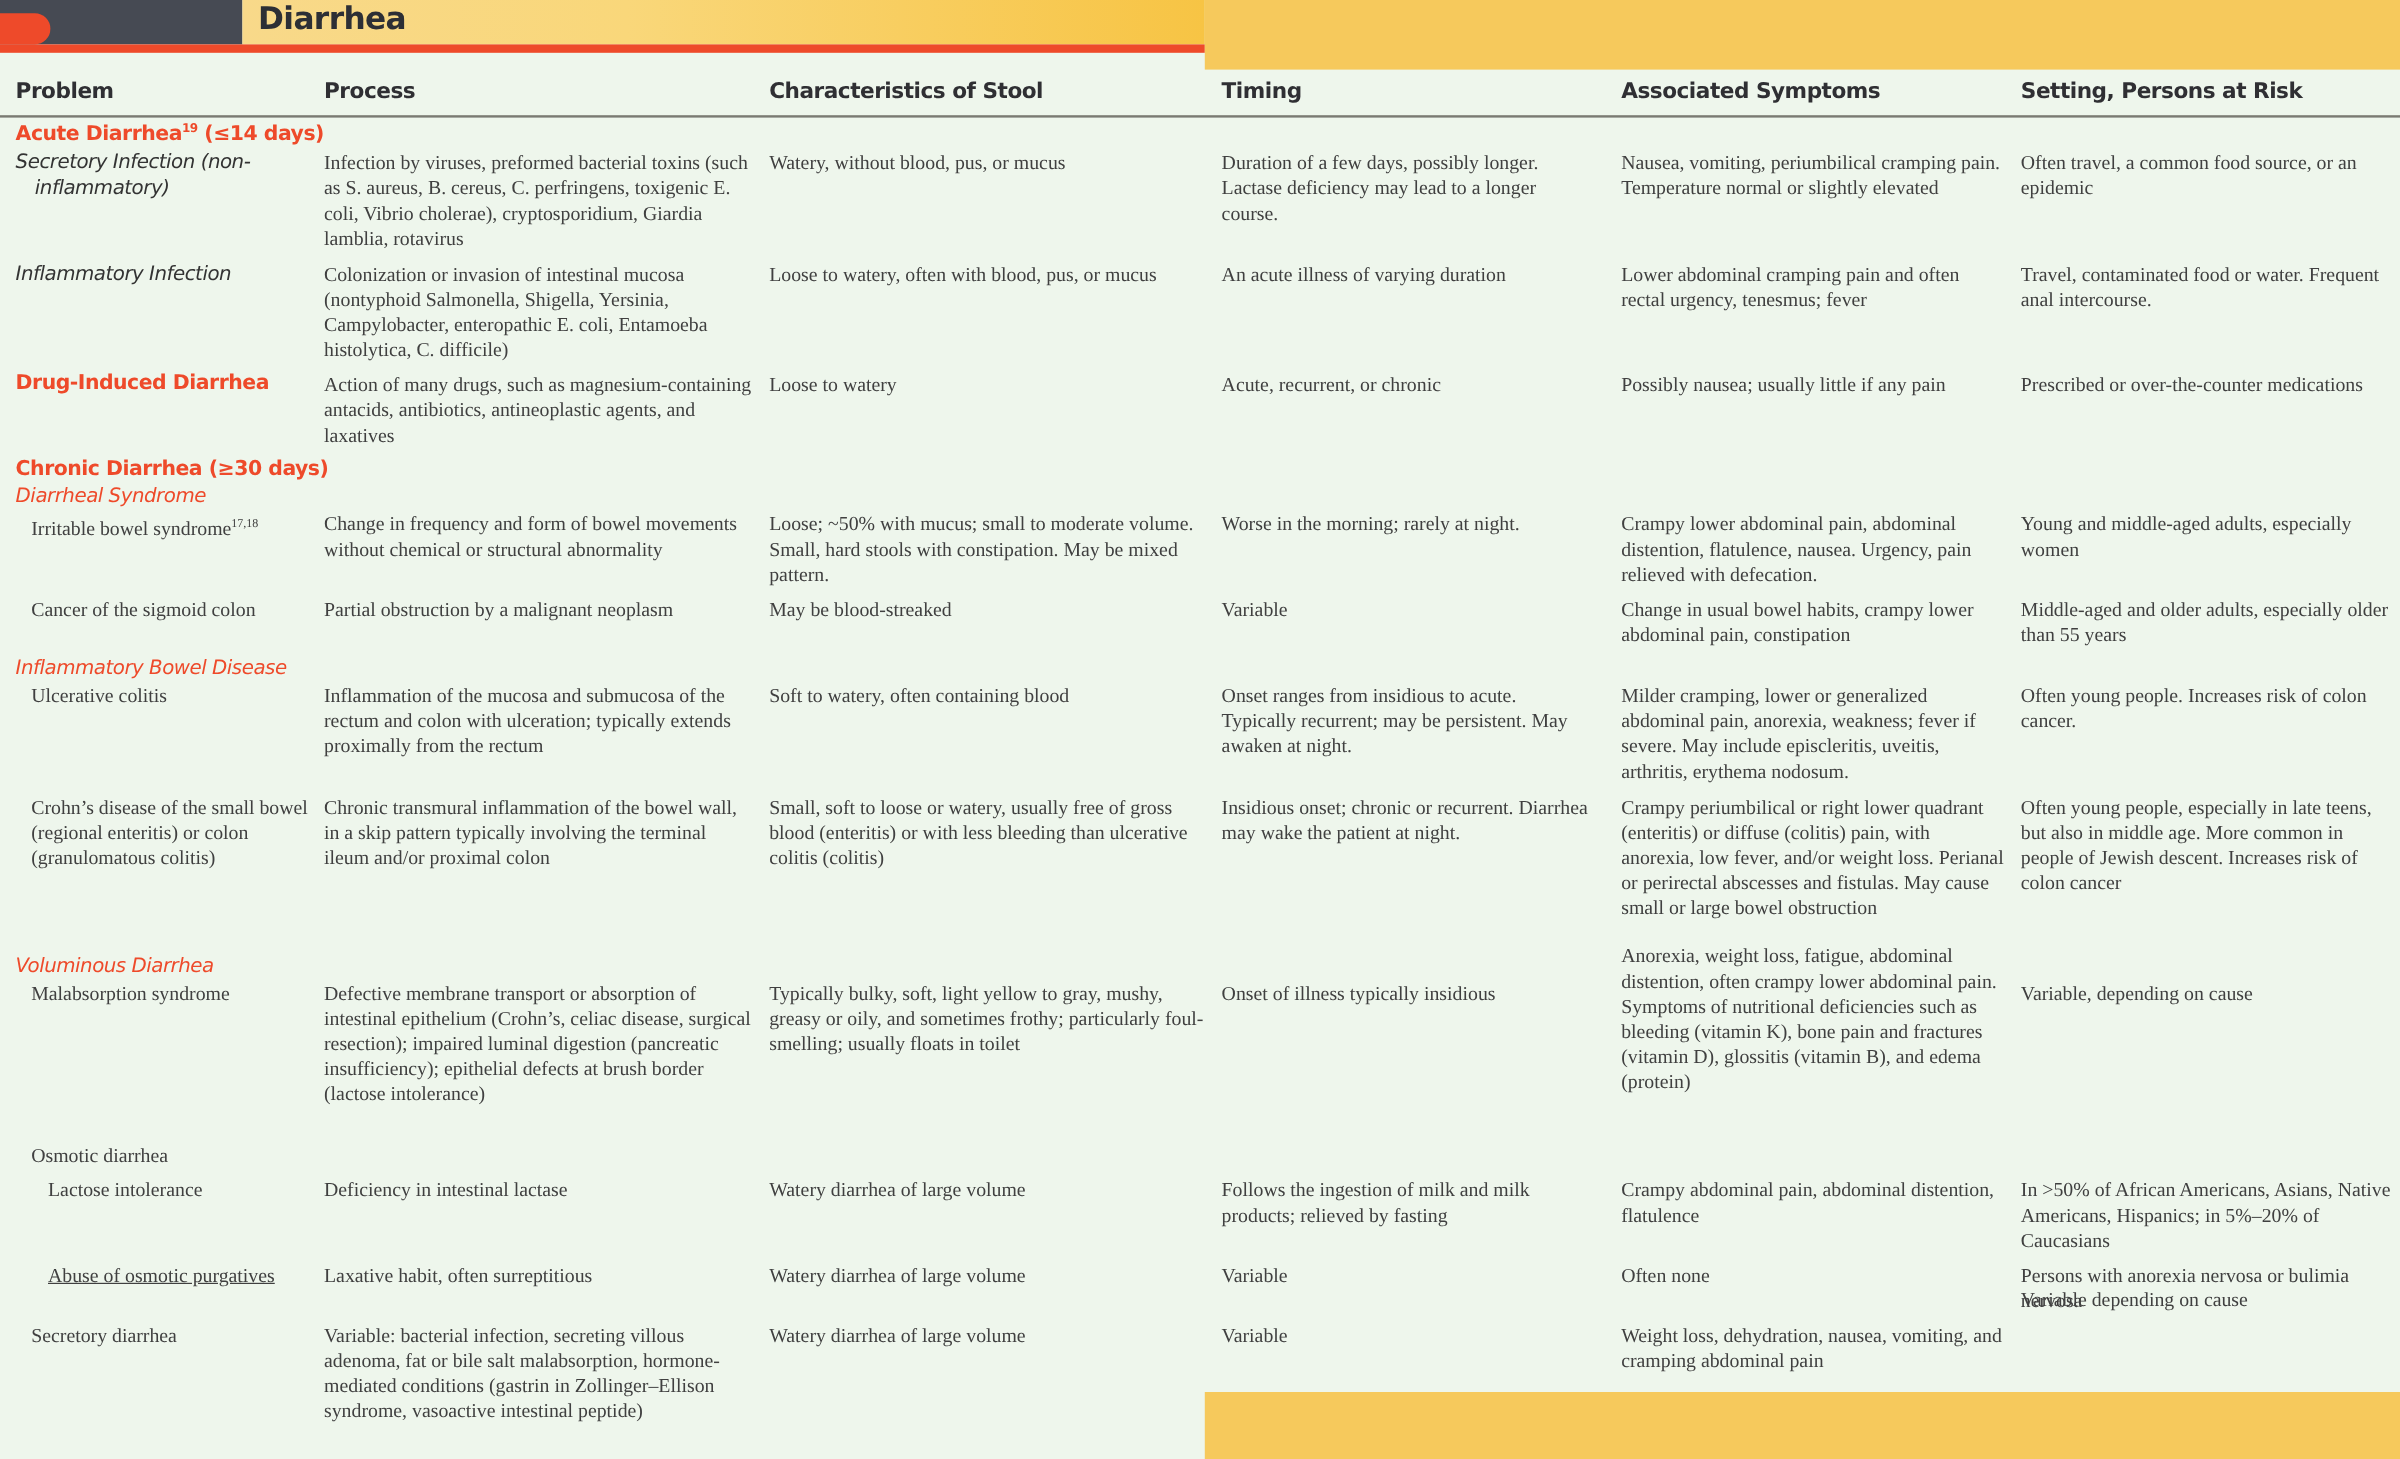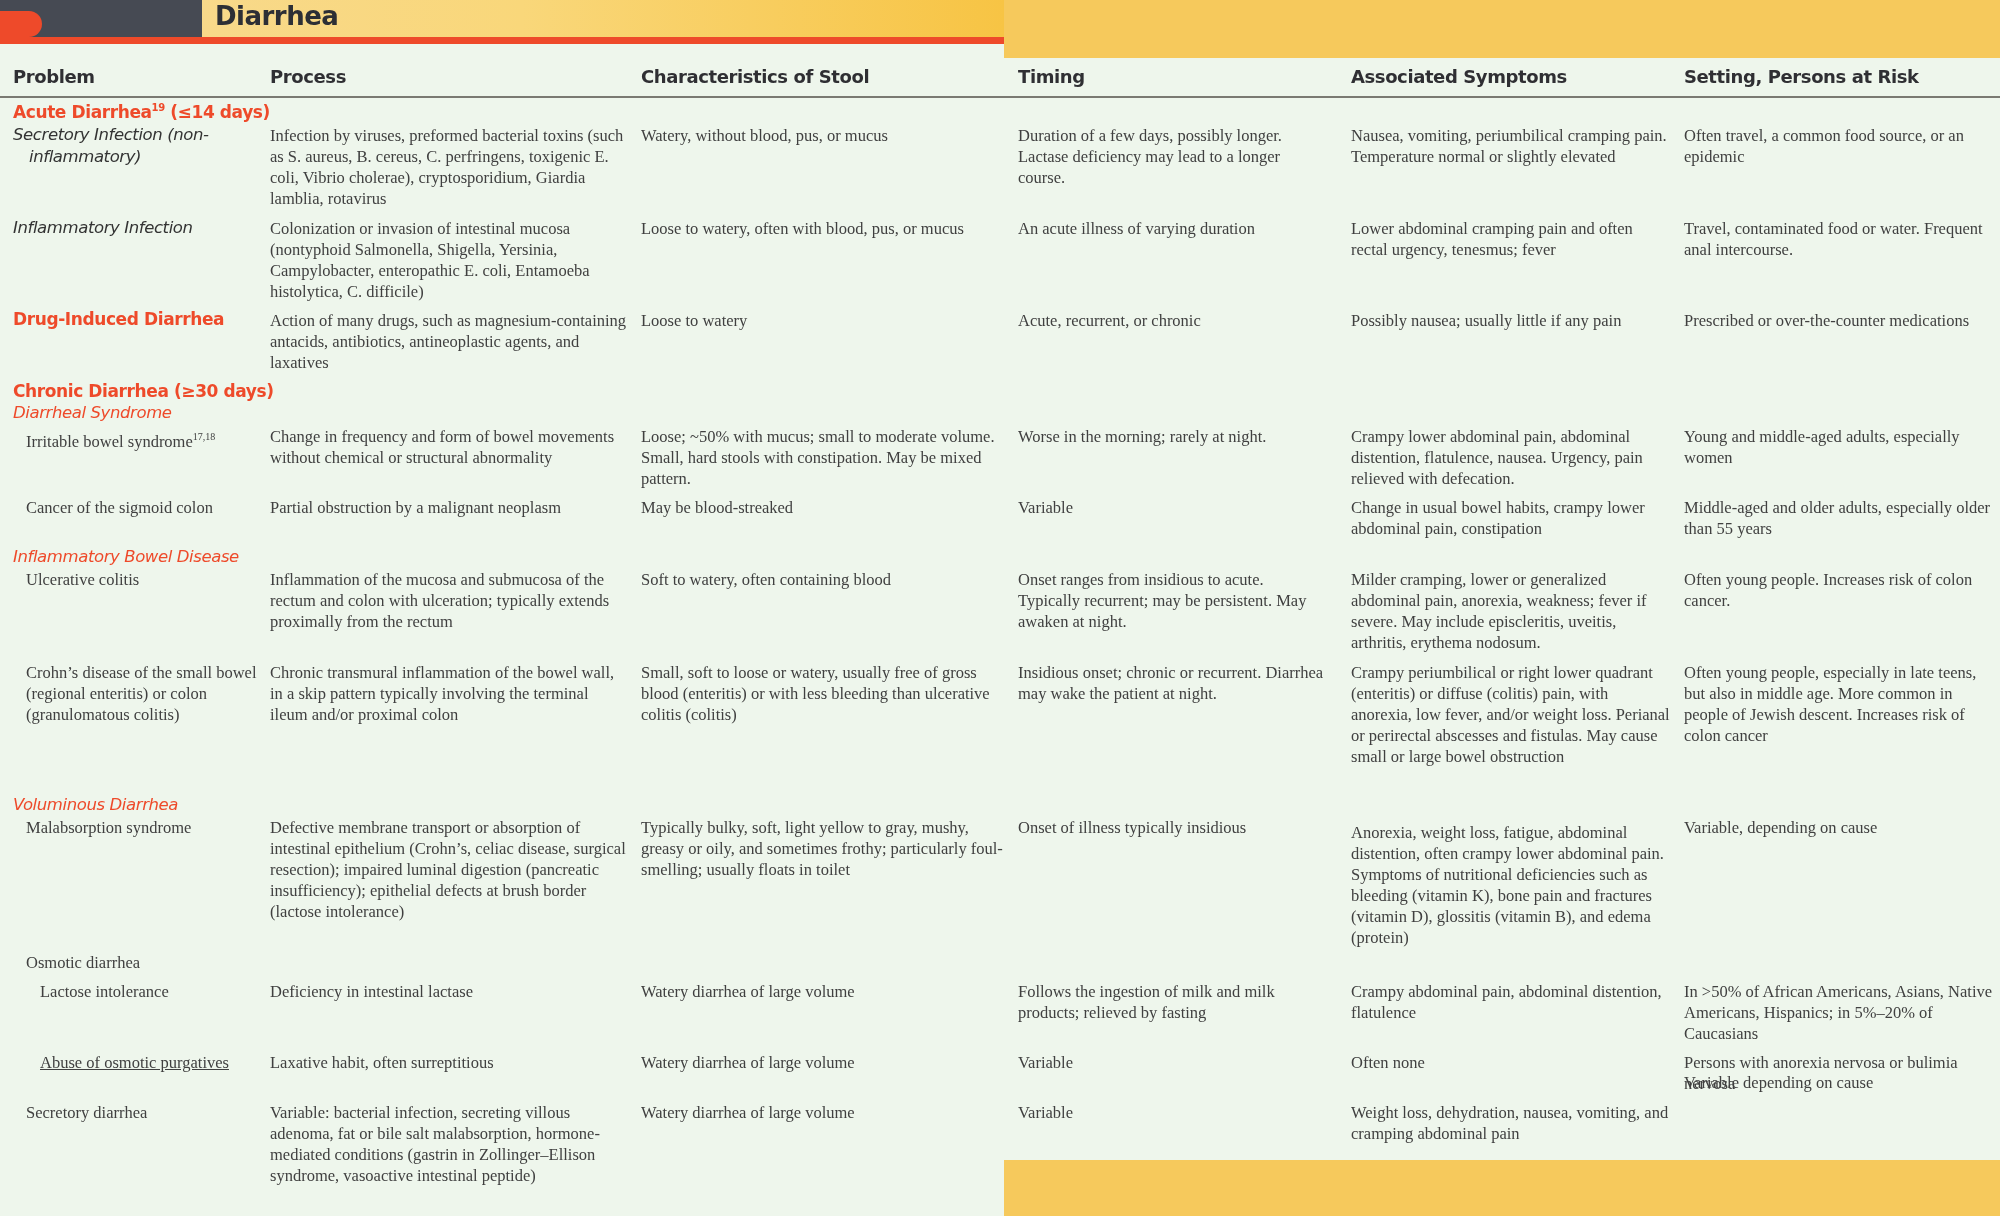"Anorexia, weight loss, fatigue," div.cell { top: 822px -> 786px }
